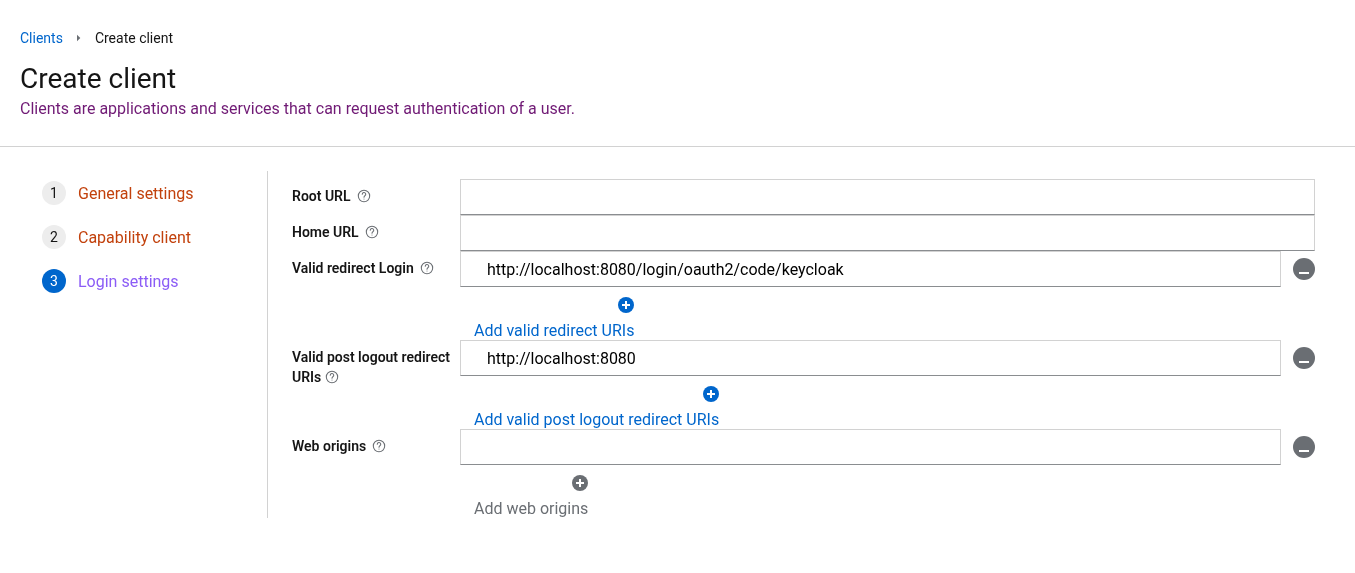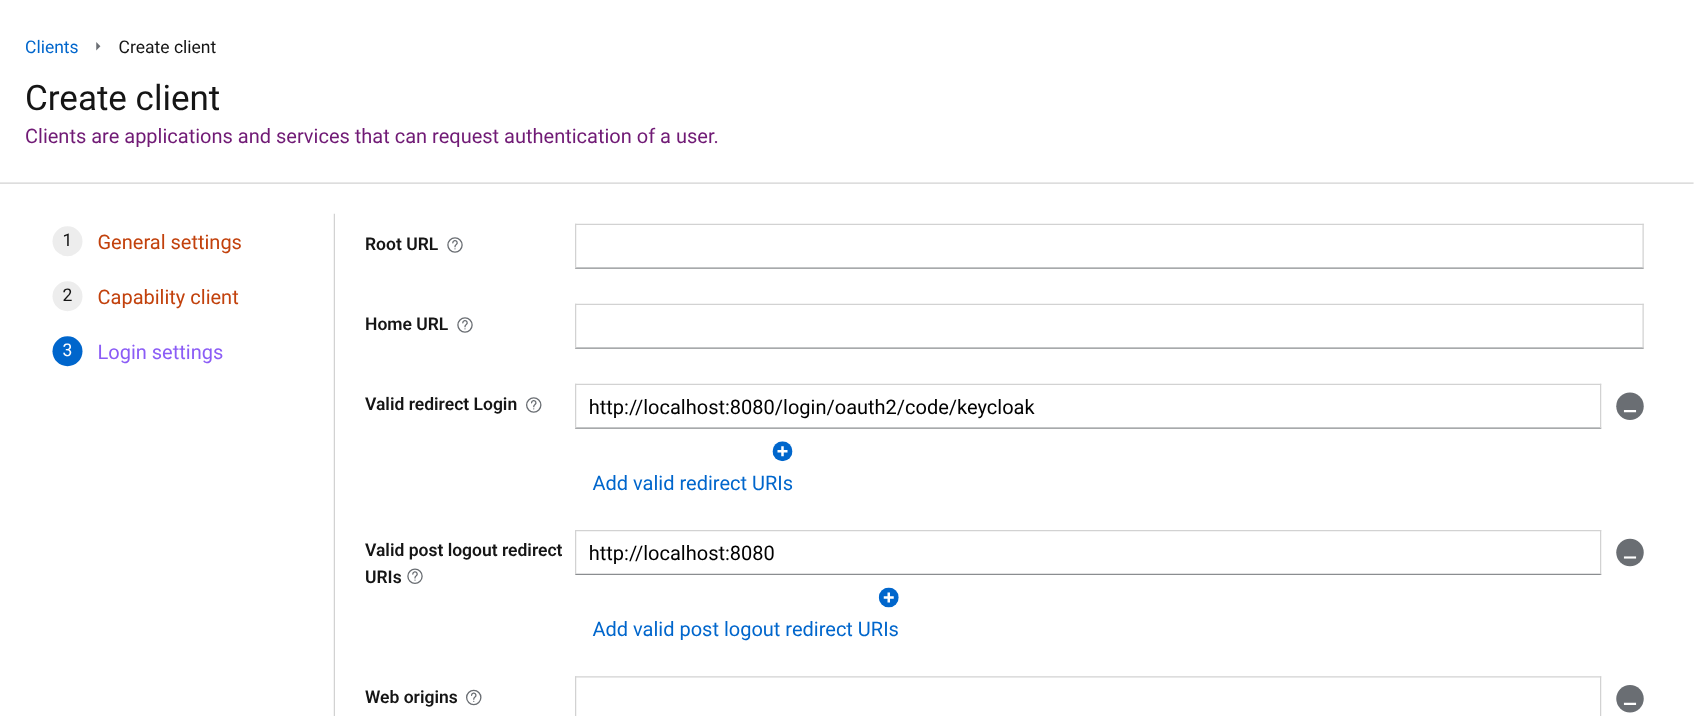"Root URL" .form-row { margin-bottom: 28px -> none }
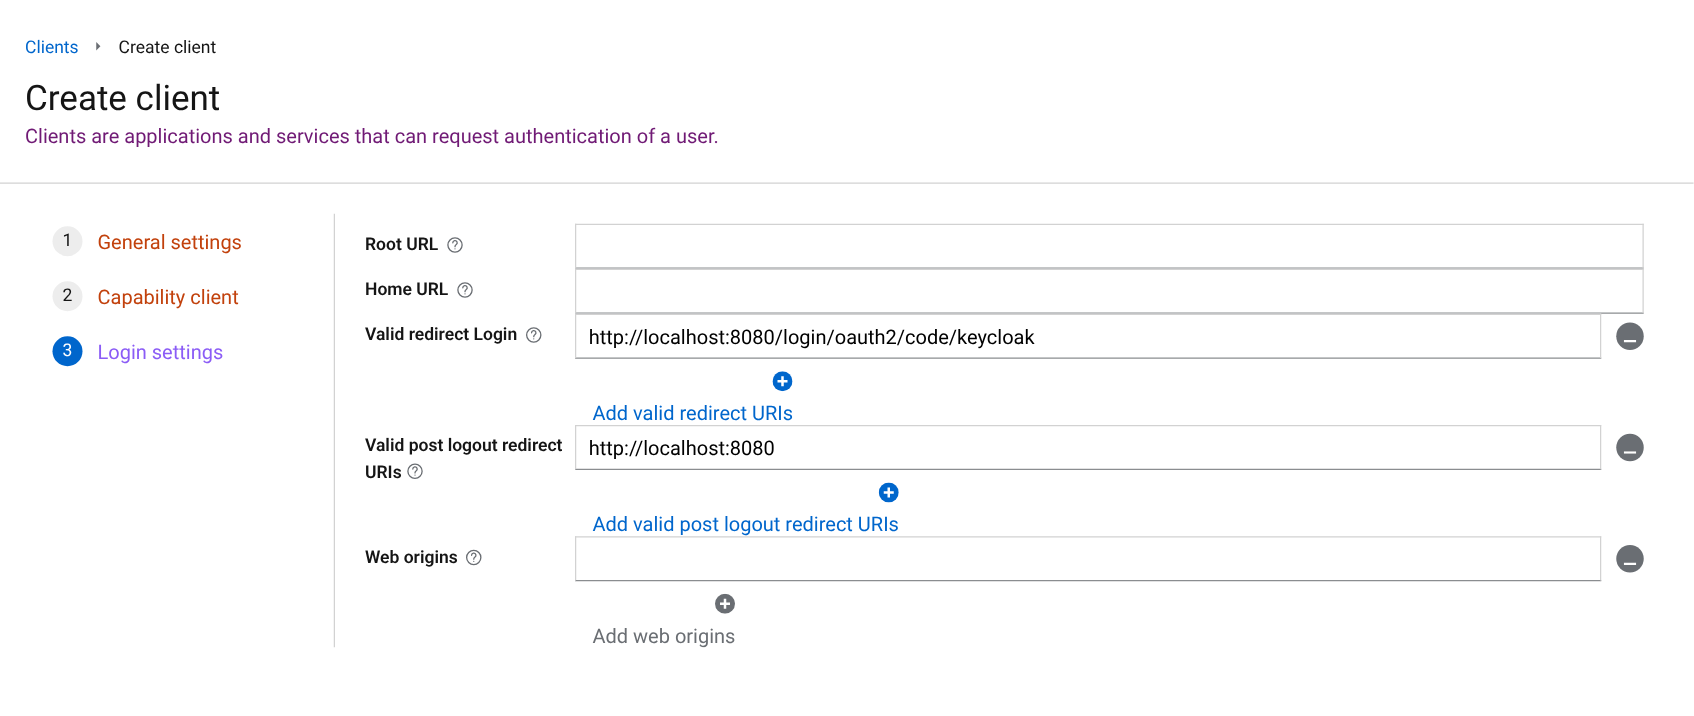"http://localhost:8080/login/oauth2/code/" input[type="text"] { padding: 0 10px -> 0 26px }
